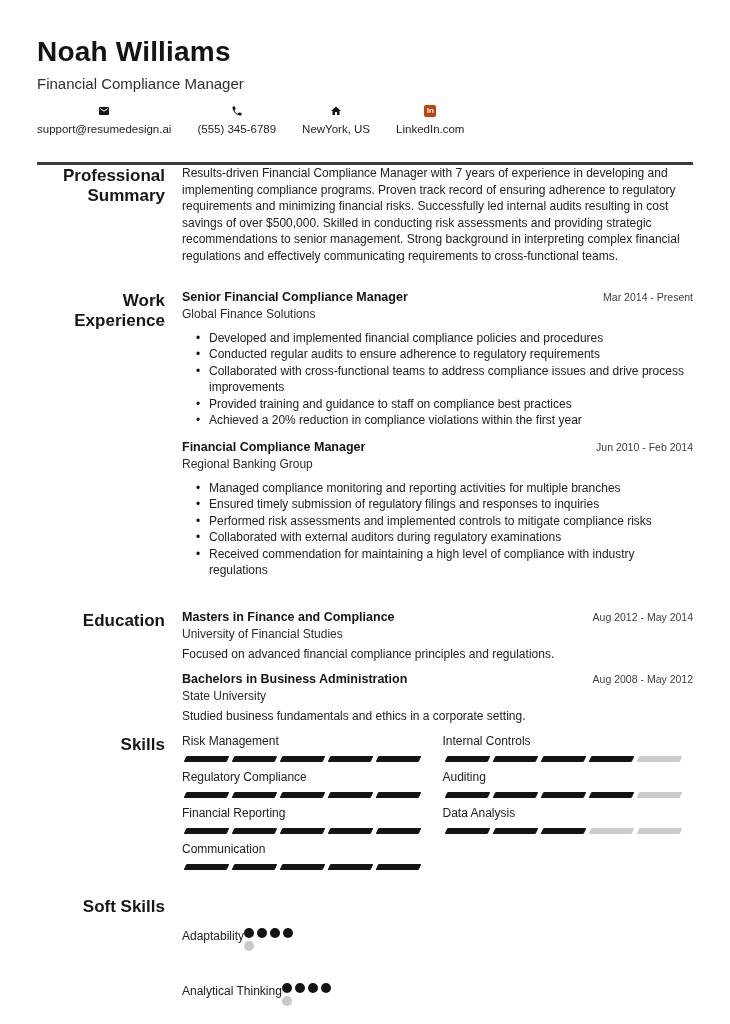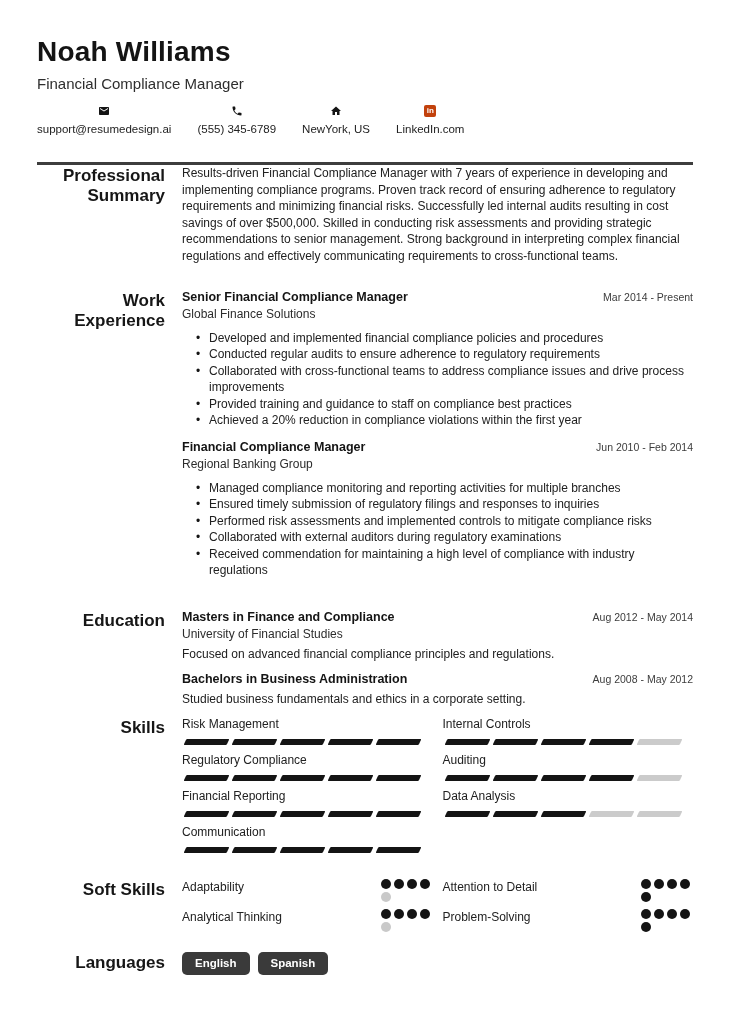"State University" div.entry-sub { html: none -> <div>State University</div> }
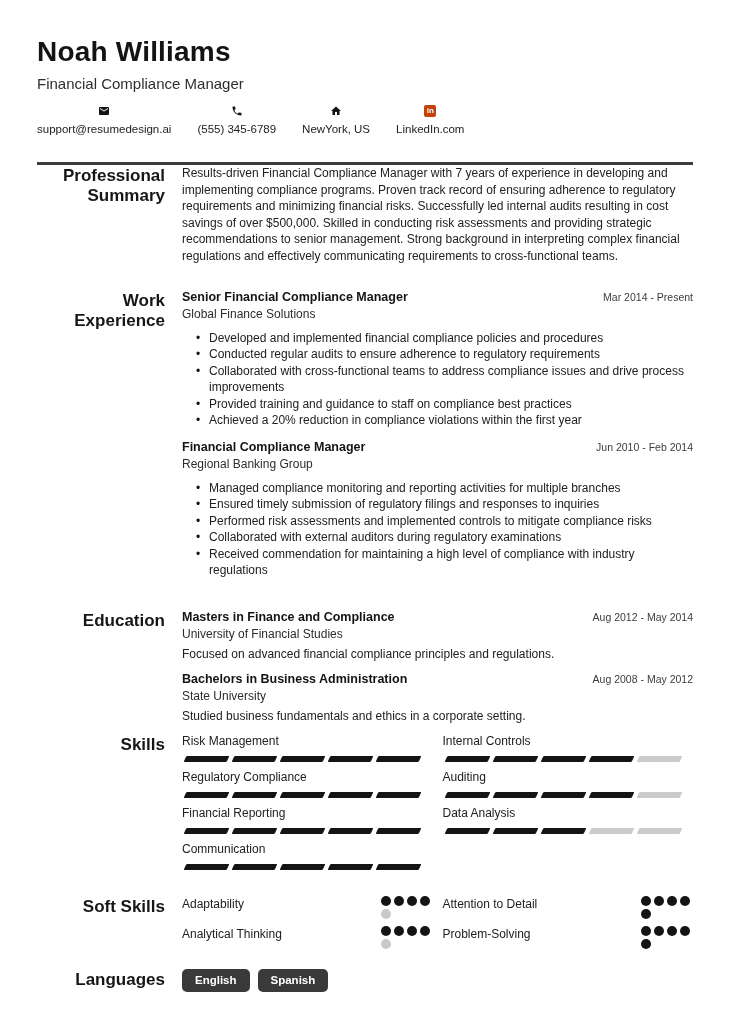"Adaptability" .soft-item { justify-content: space-between -> none; margin-top: none -> 32px }
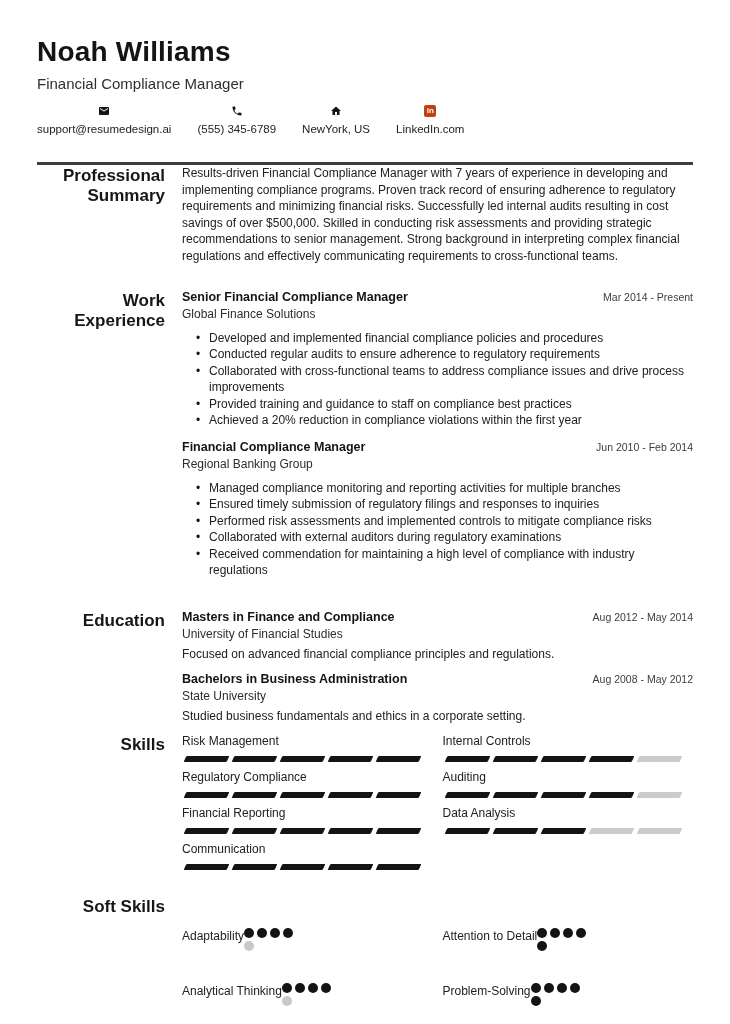"Attention to Detail" div { html: <div> <div> <span>Attention to Detail</span> <span> <i></i> <i></i> <i></i> <i></i> <i></i> </span> </div> <div> <span>Problem-Solving</span> <span> <i></i> <i></i> <i></i> <i></i> <i></i> </span> </div> </div> -> none }
